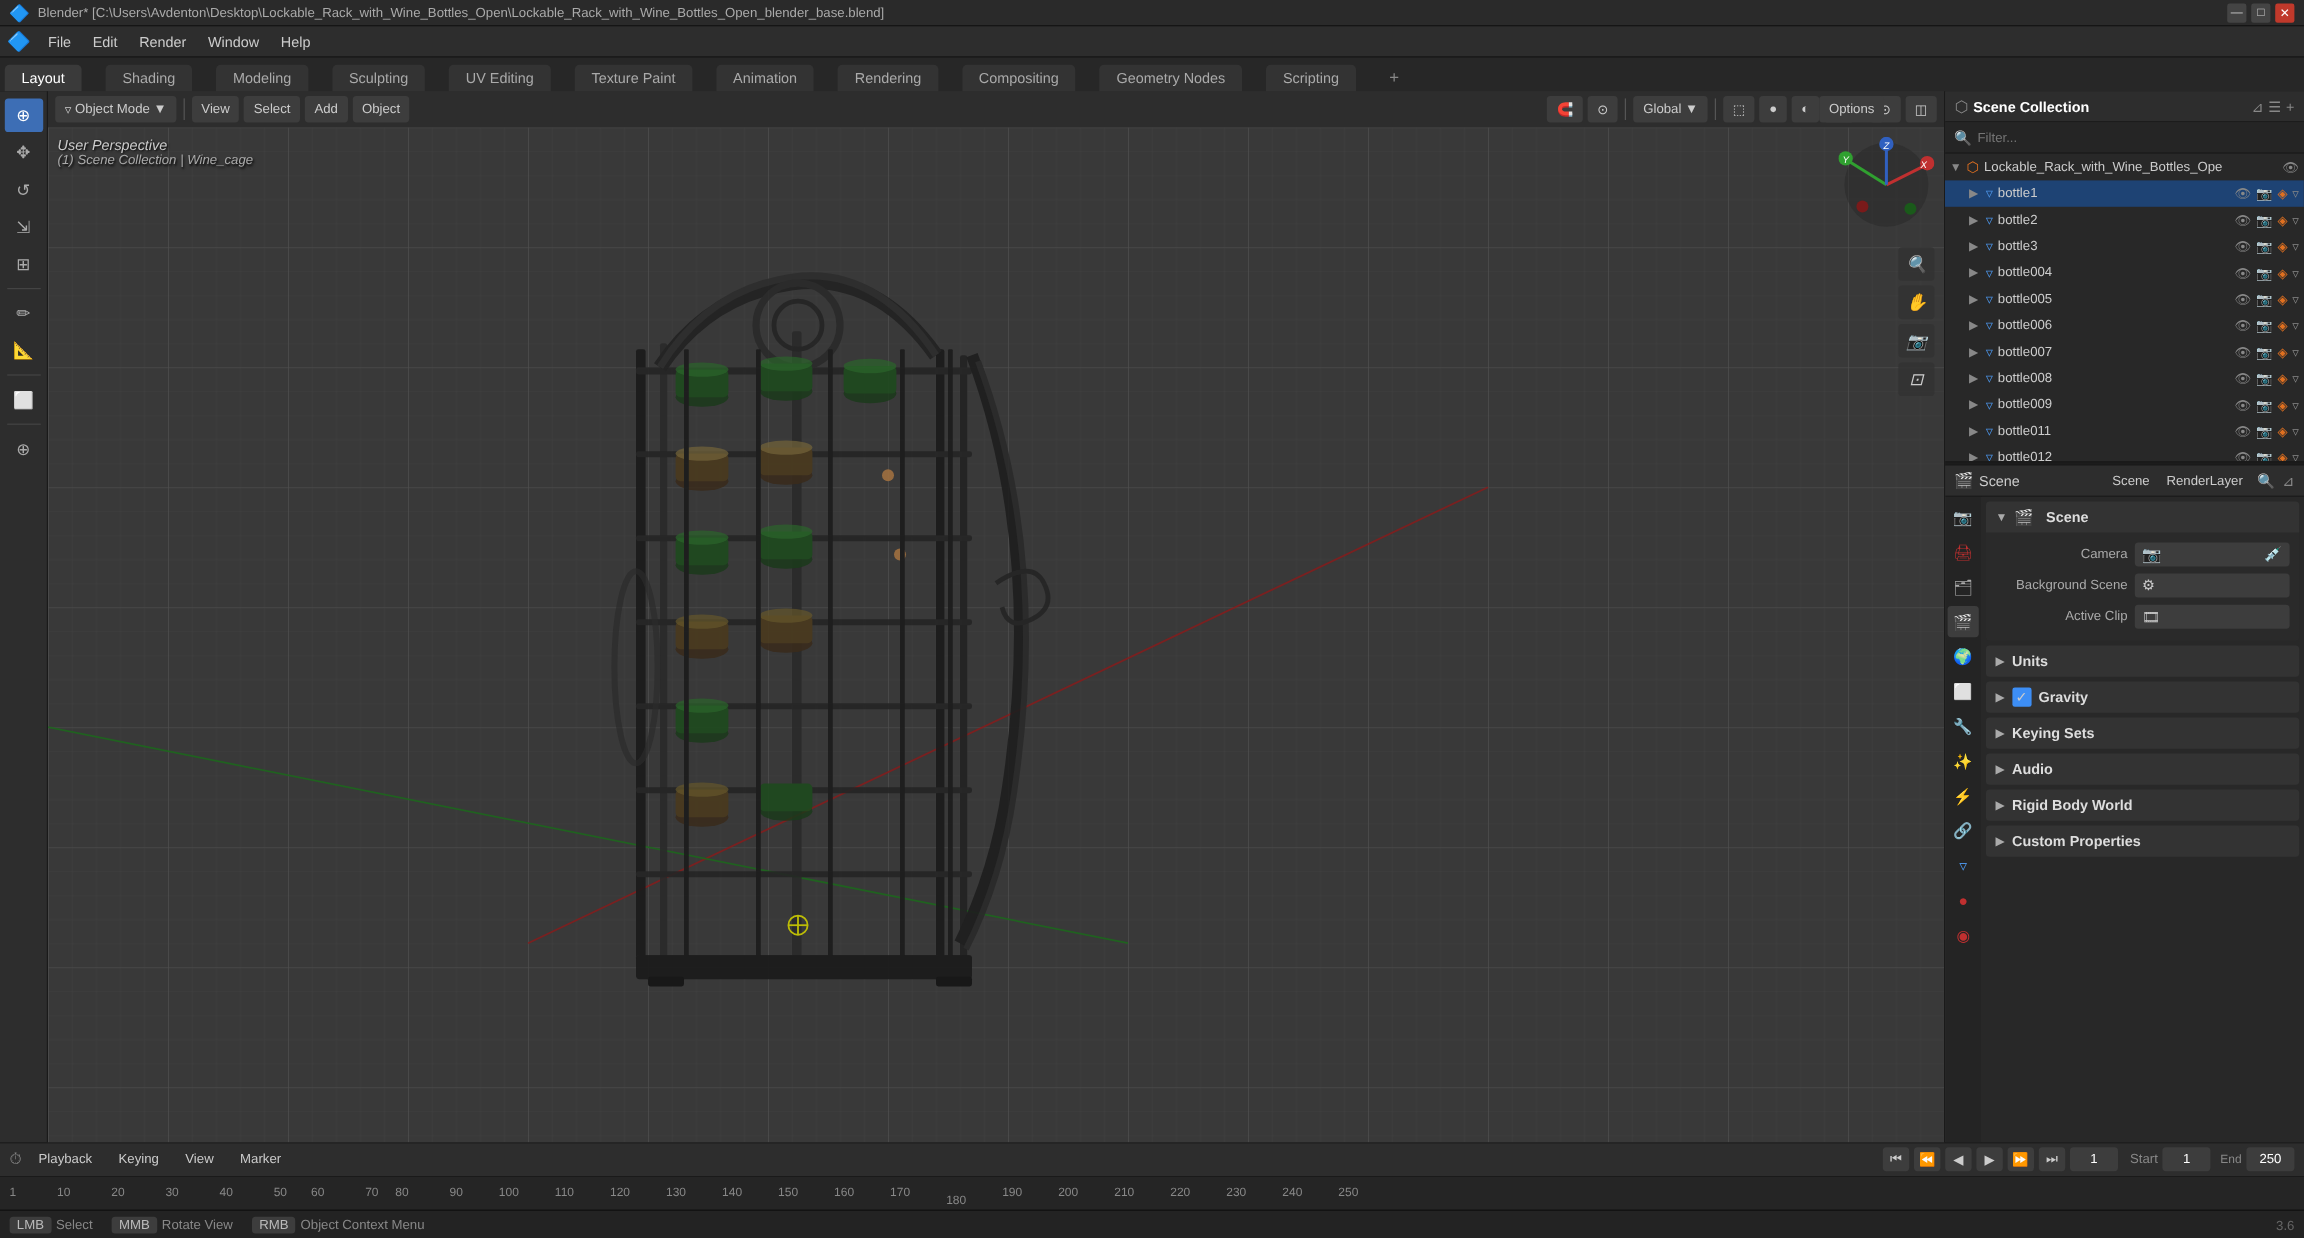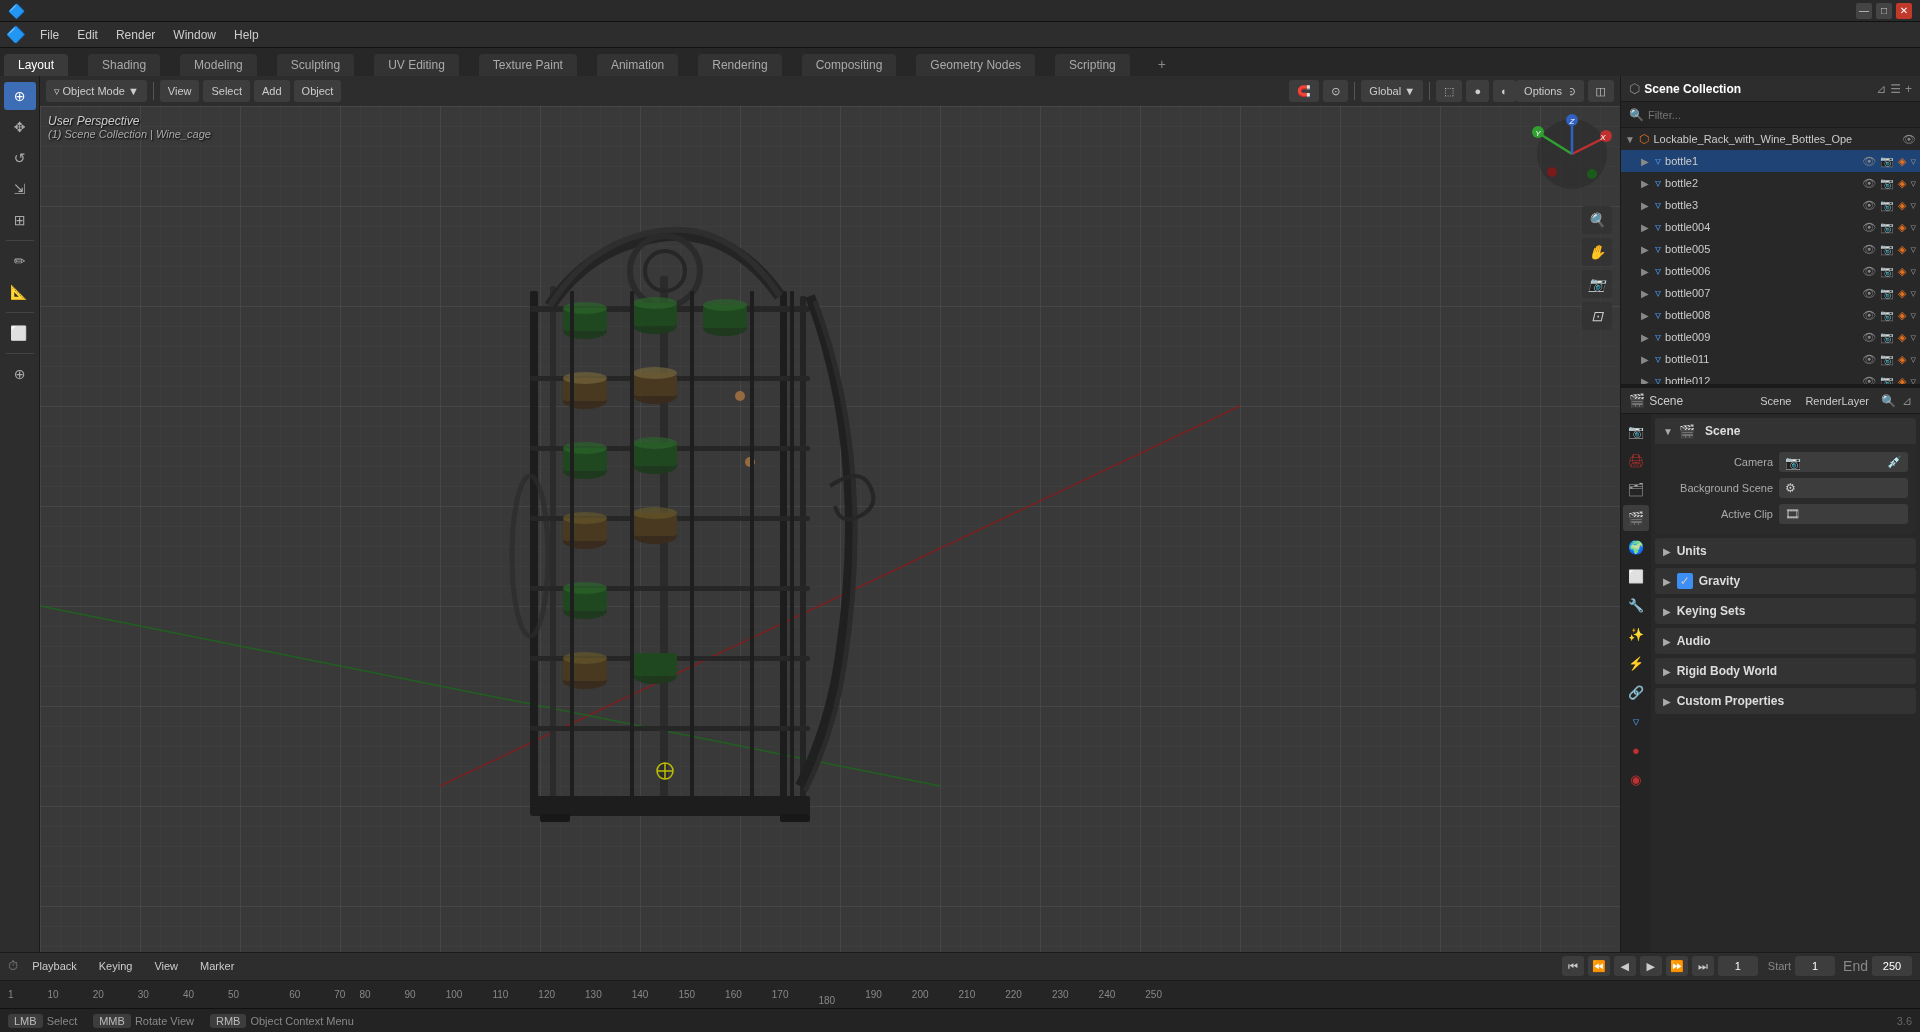"Blender*" span.title-bar-title { html: none -> <span>Blender* [C:\Users\Avdenton\Desktop\Lockable_Rack_with_Wine_Bottles_Open\Lockable_Rack_with_Wine_Bottles_Open_blender_base.blend]</span> }
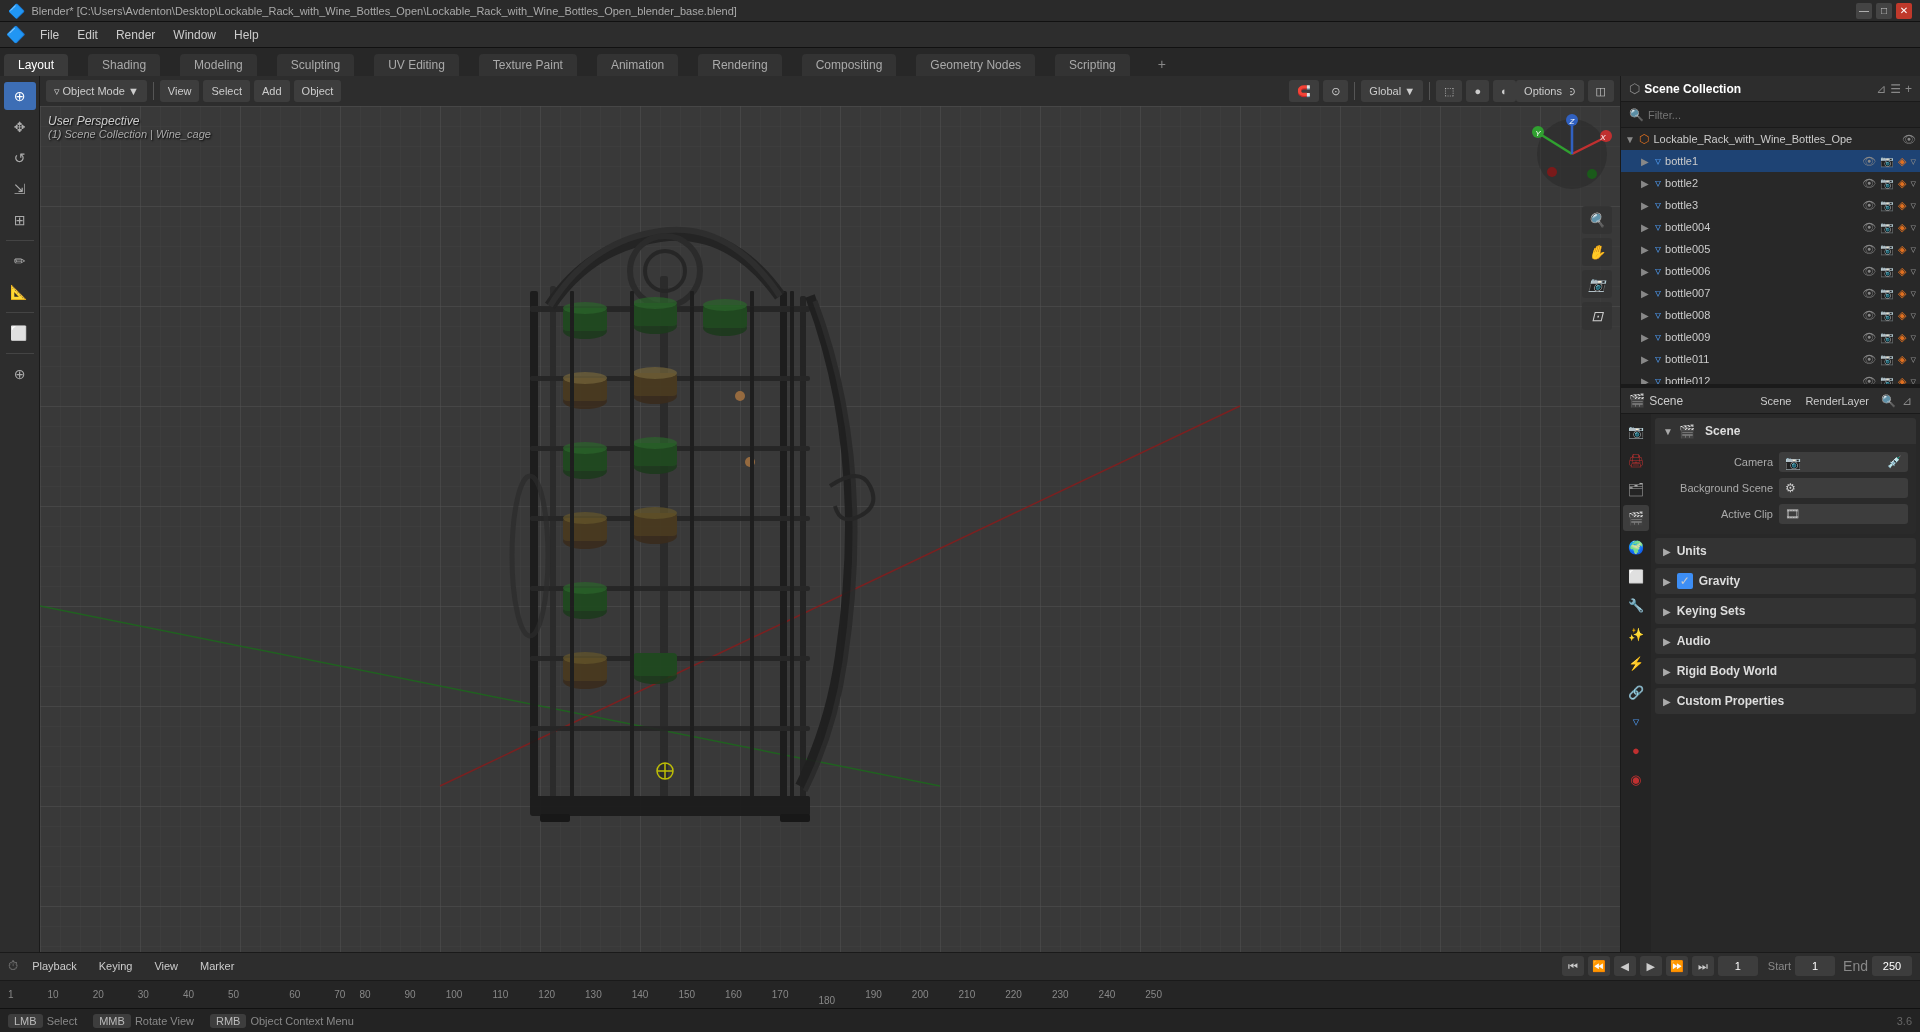"End" span { font-size: 14px -> 10px }
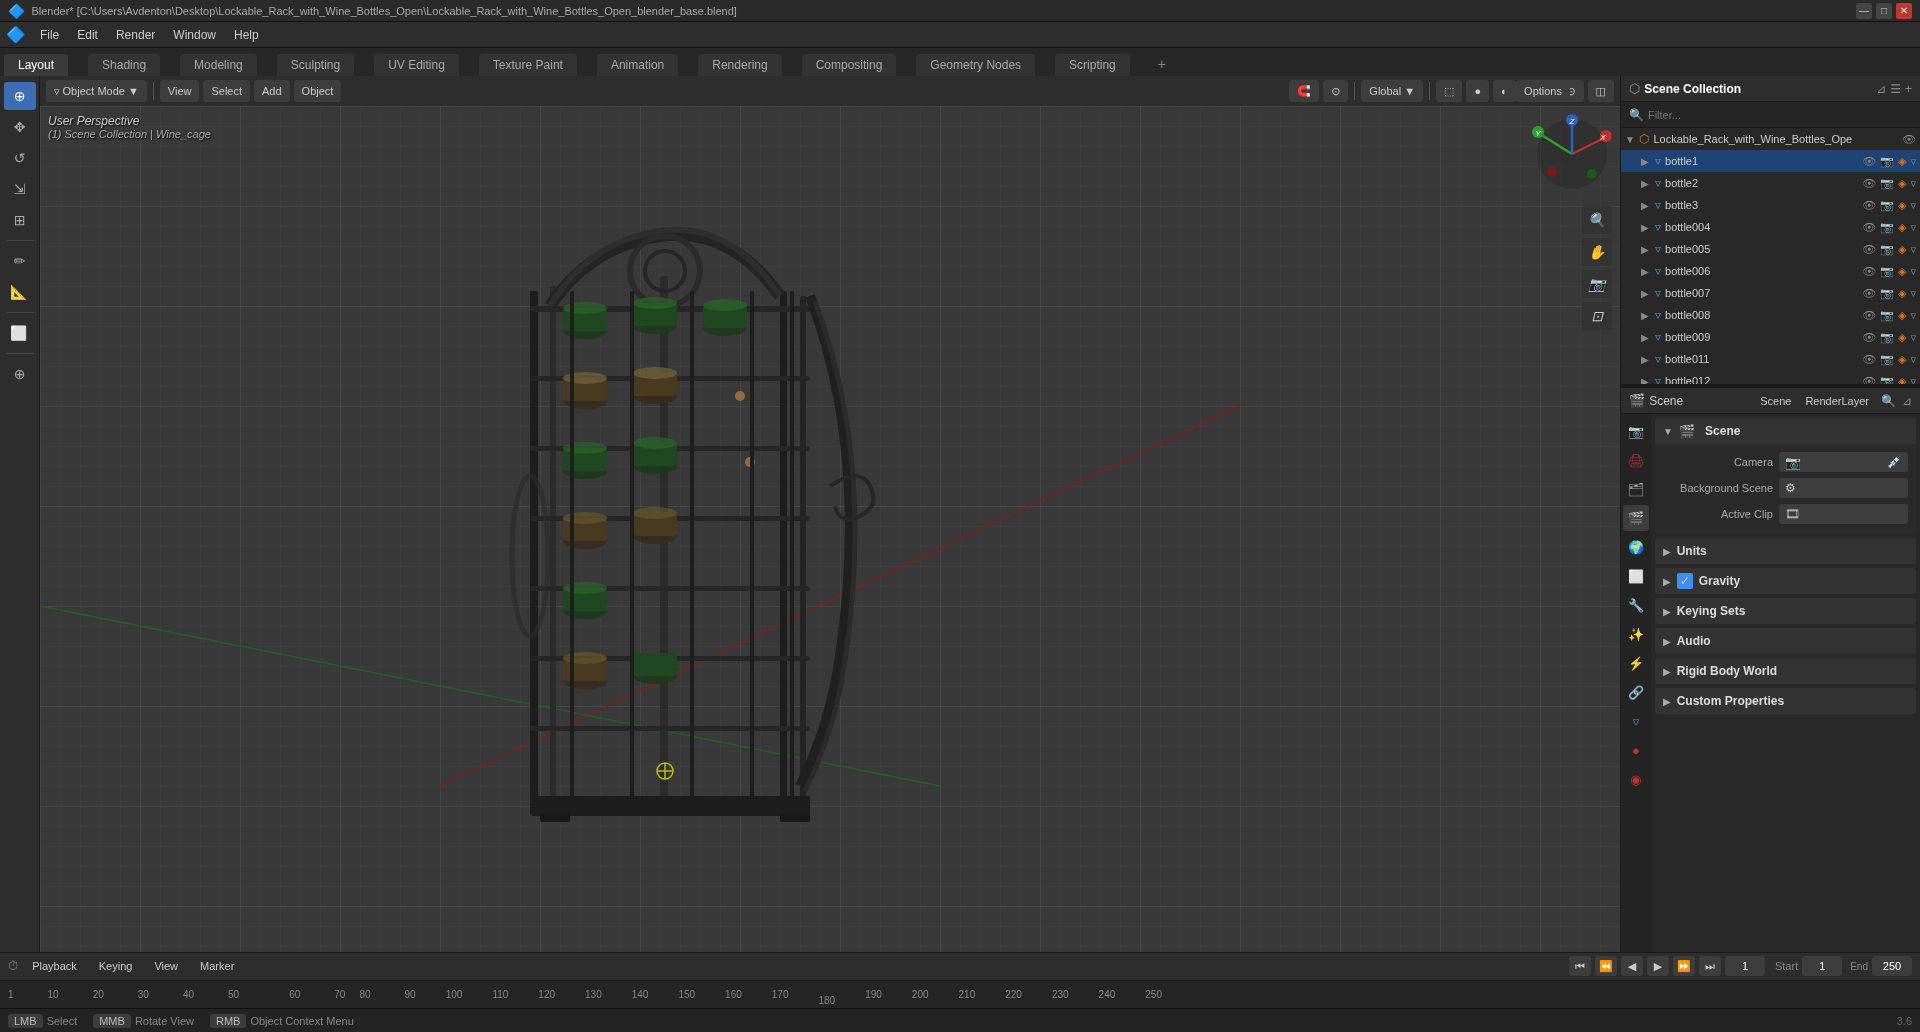"60" span { margin-left: 50px -> 20px }
